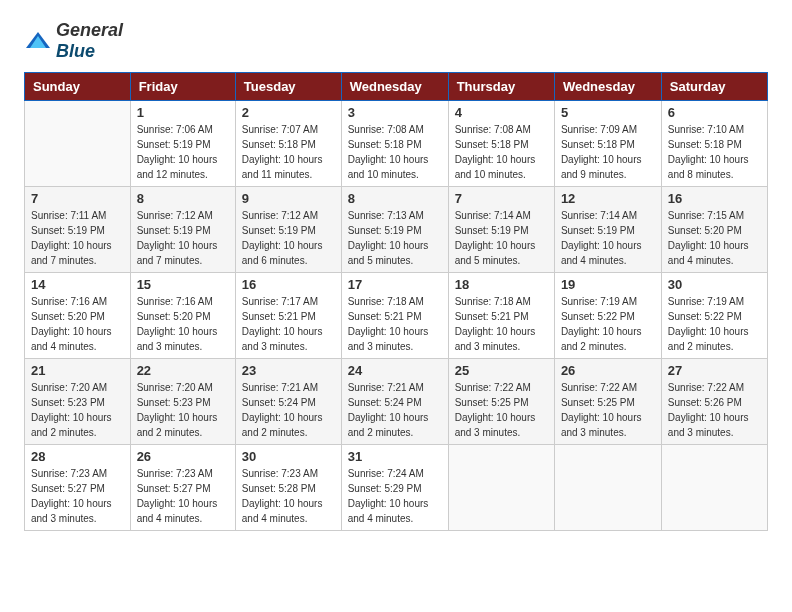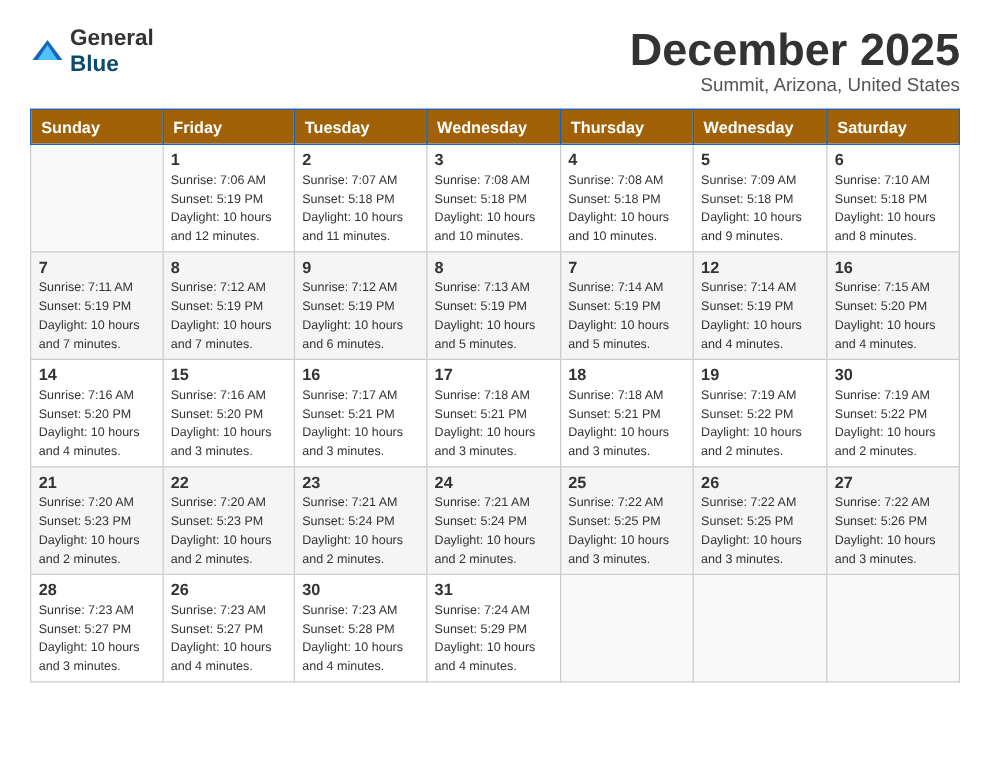"General" .header { align-items: flex-start -> center; font-style: none -> italic }
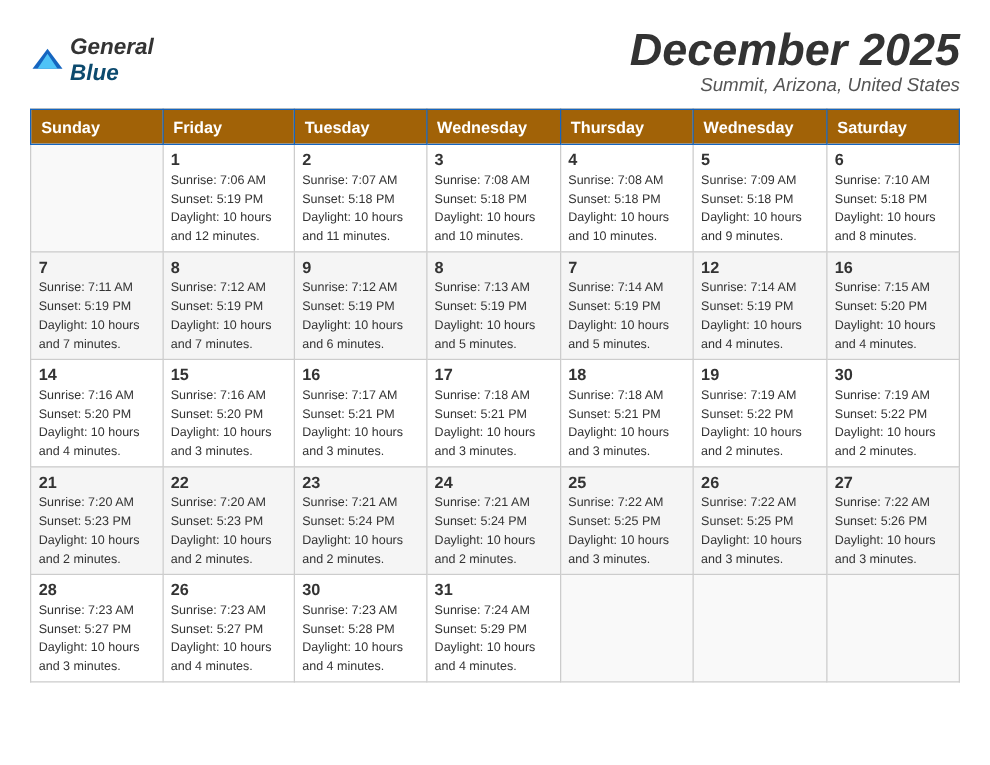"December 2025" div.title-block { html: <div> <div>December 2025</div> <div>Summit, Arizona, United States</div> </div> -> none }
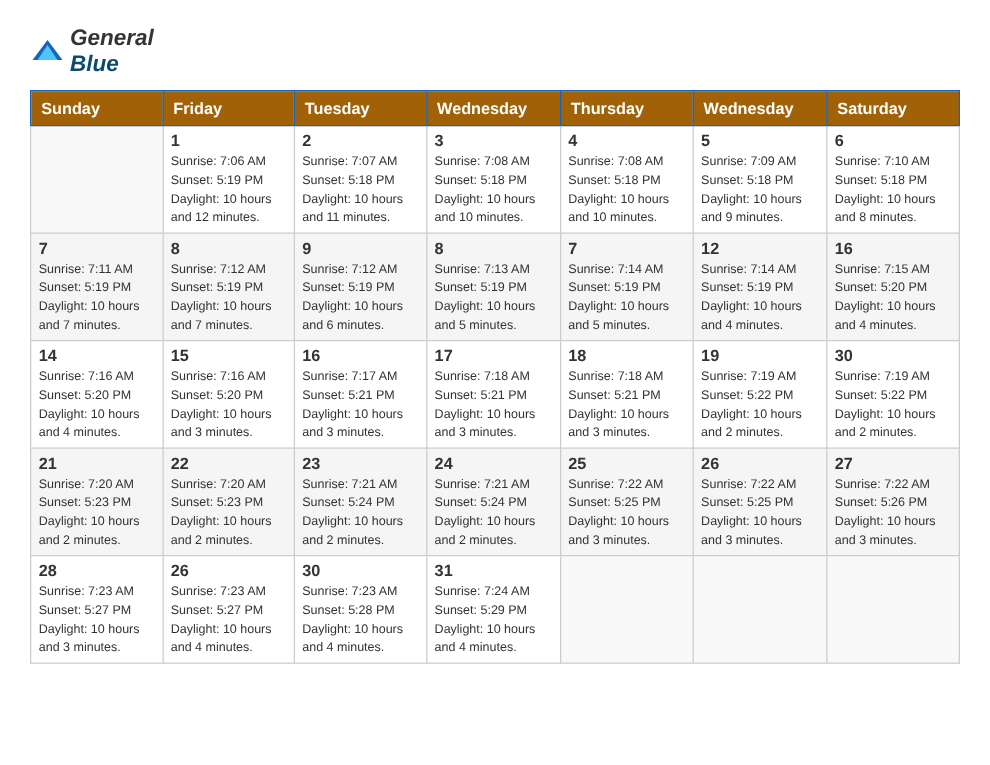"Sunday" .calendar-table th { background: #a16207 -> #7f1d1d }
